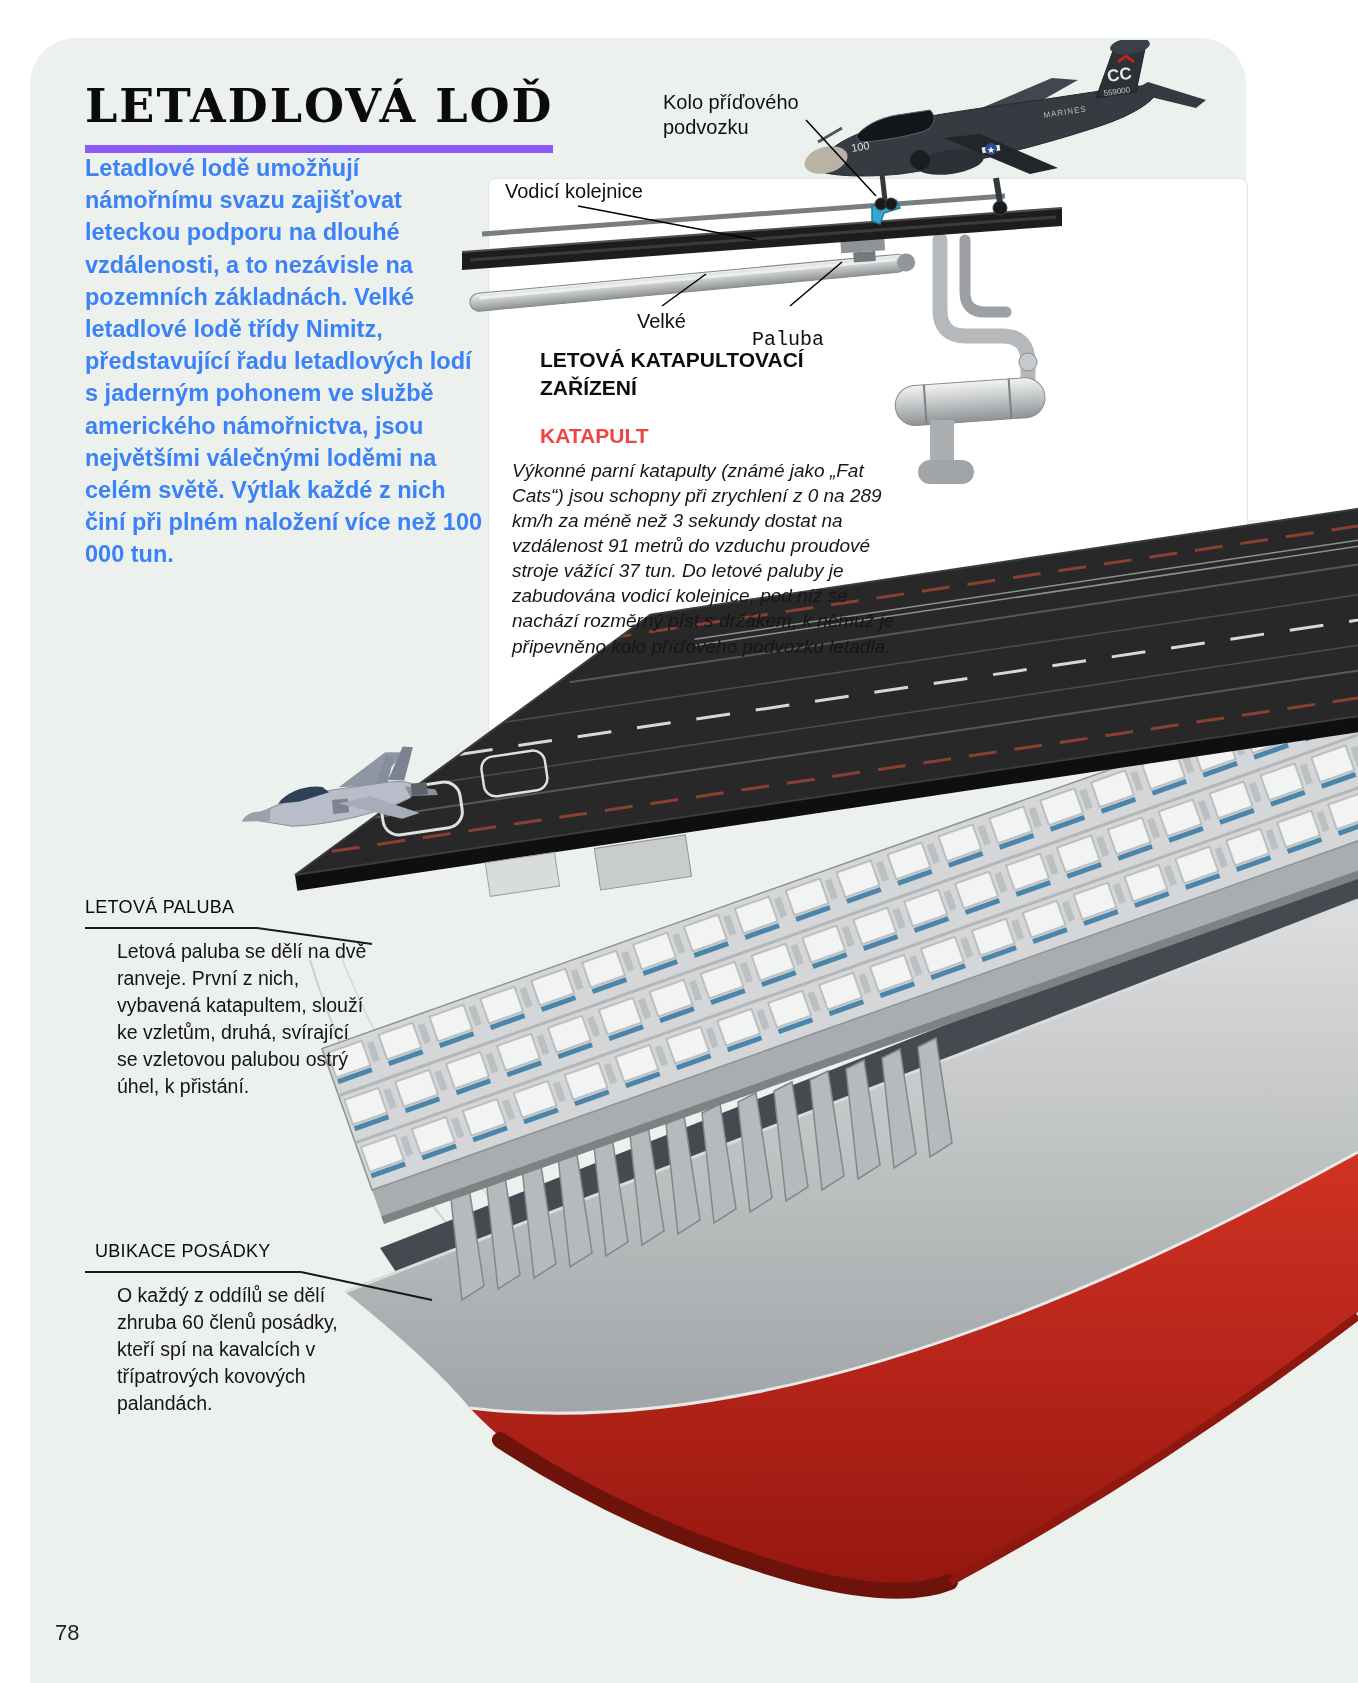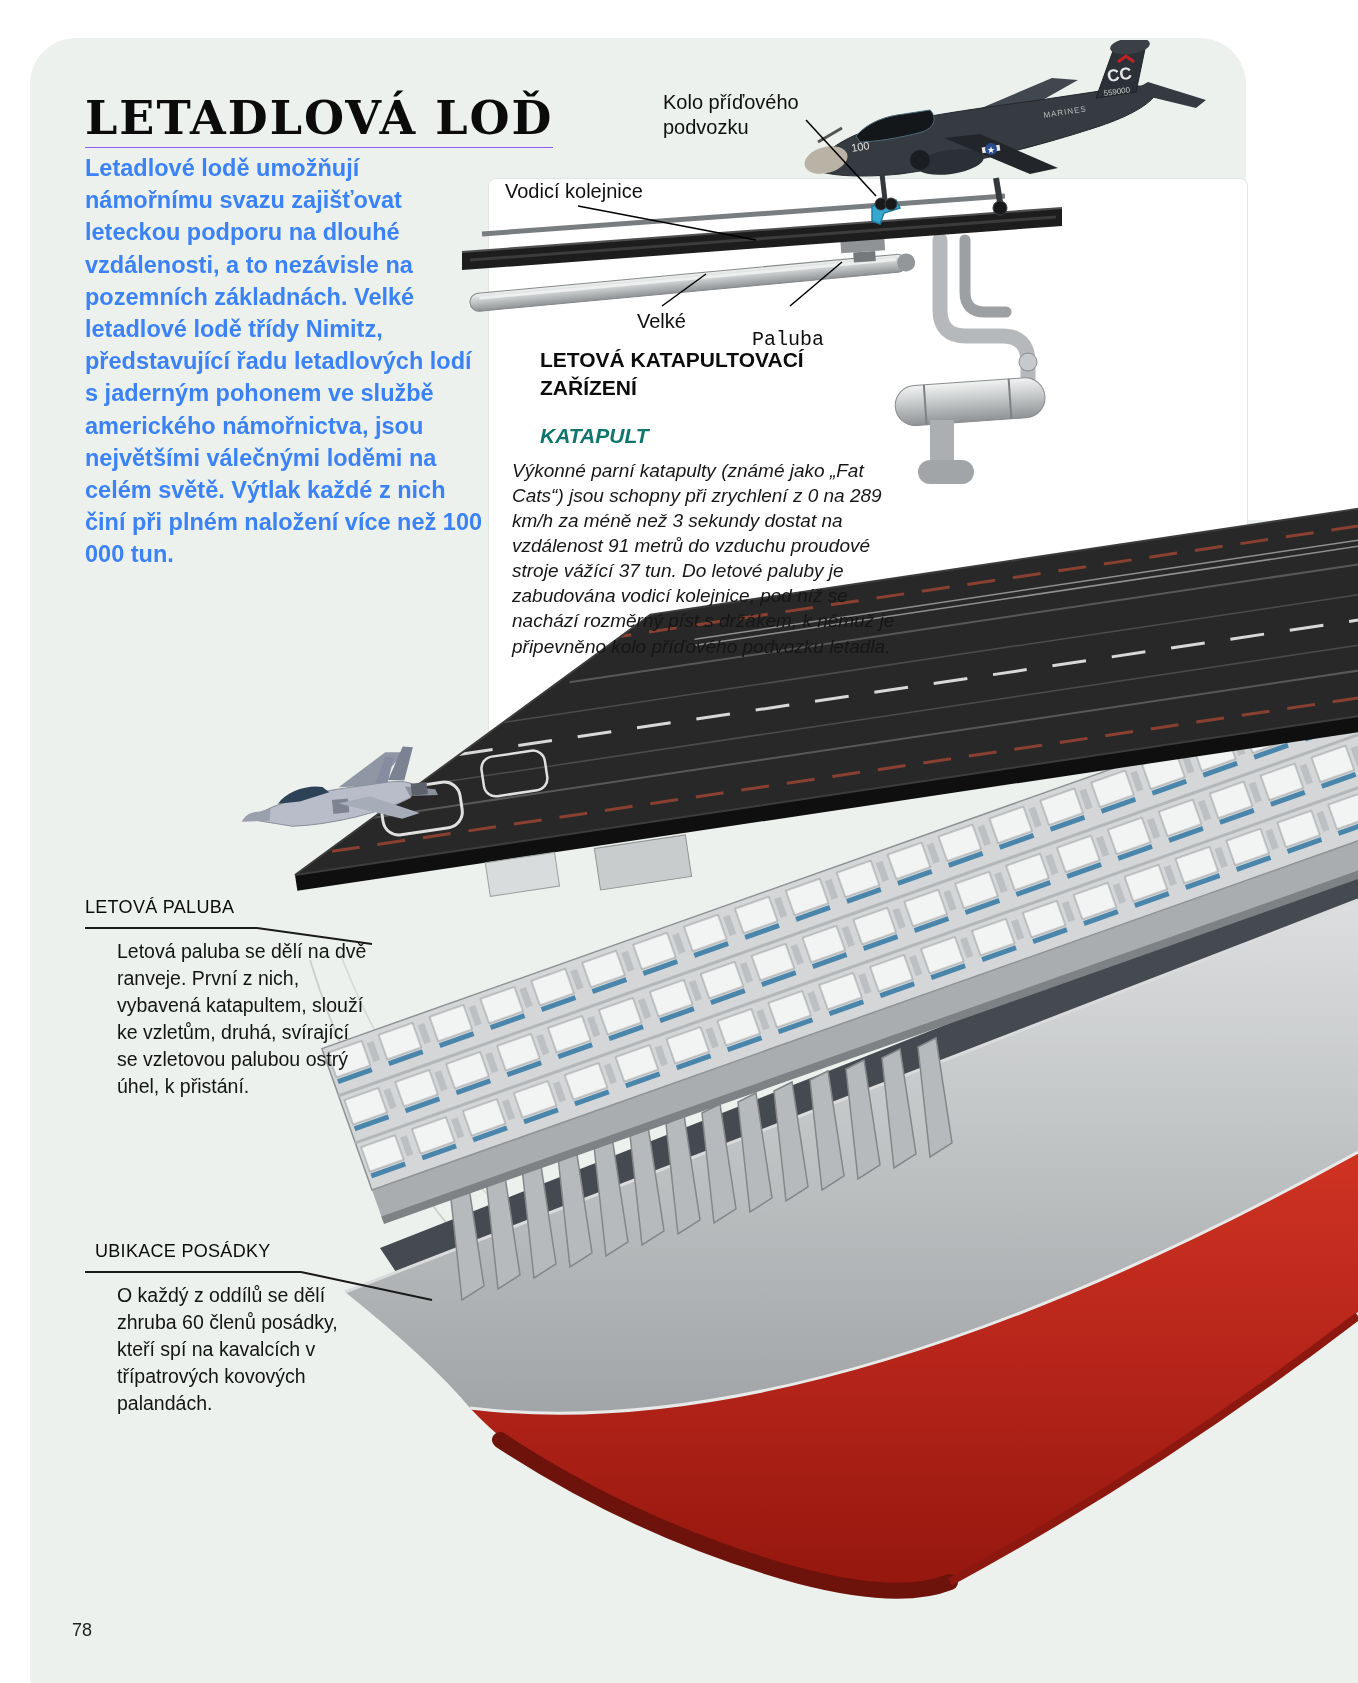"LETADLOVÁ LOĎ" .title { border-bottom: 1px solid #8b5cf6 -> 8px solid #8b5cf6; padding-bottom: 2px -> 12px; top: 60px -> 48px }
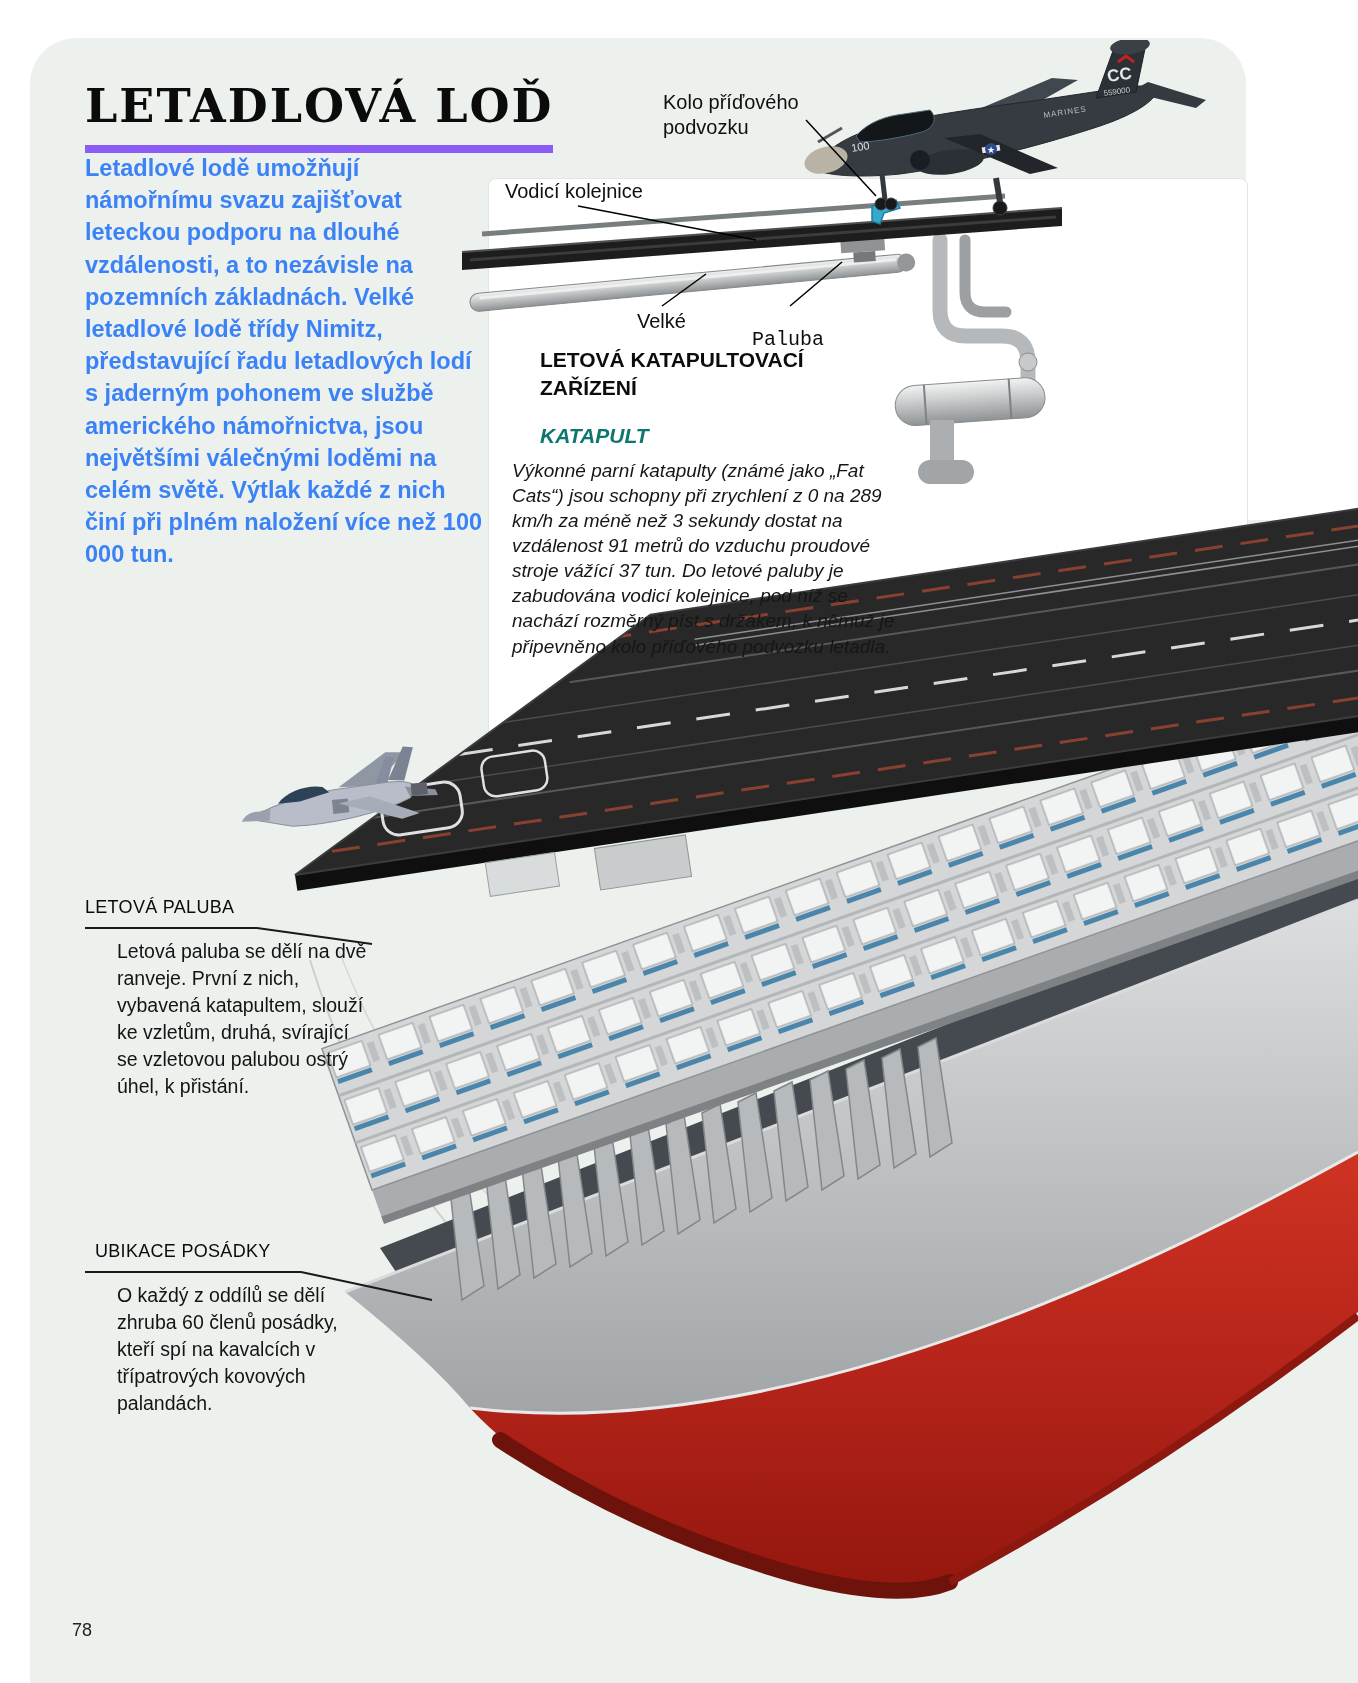"KATAPULT" .panel-sub { color: #0f766e -> #ef4444; font-style: italic -> none }
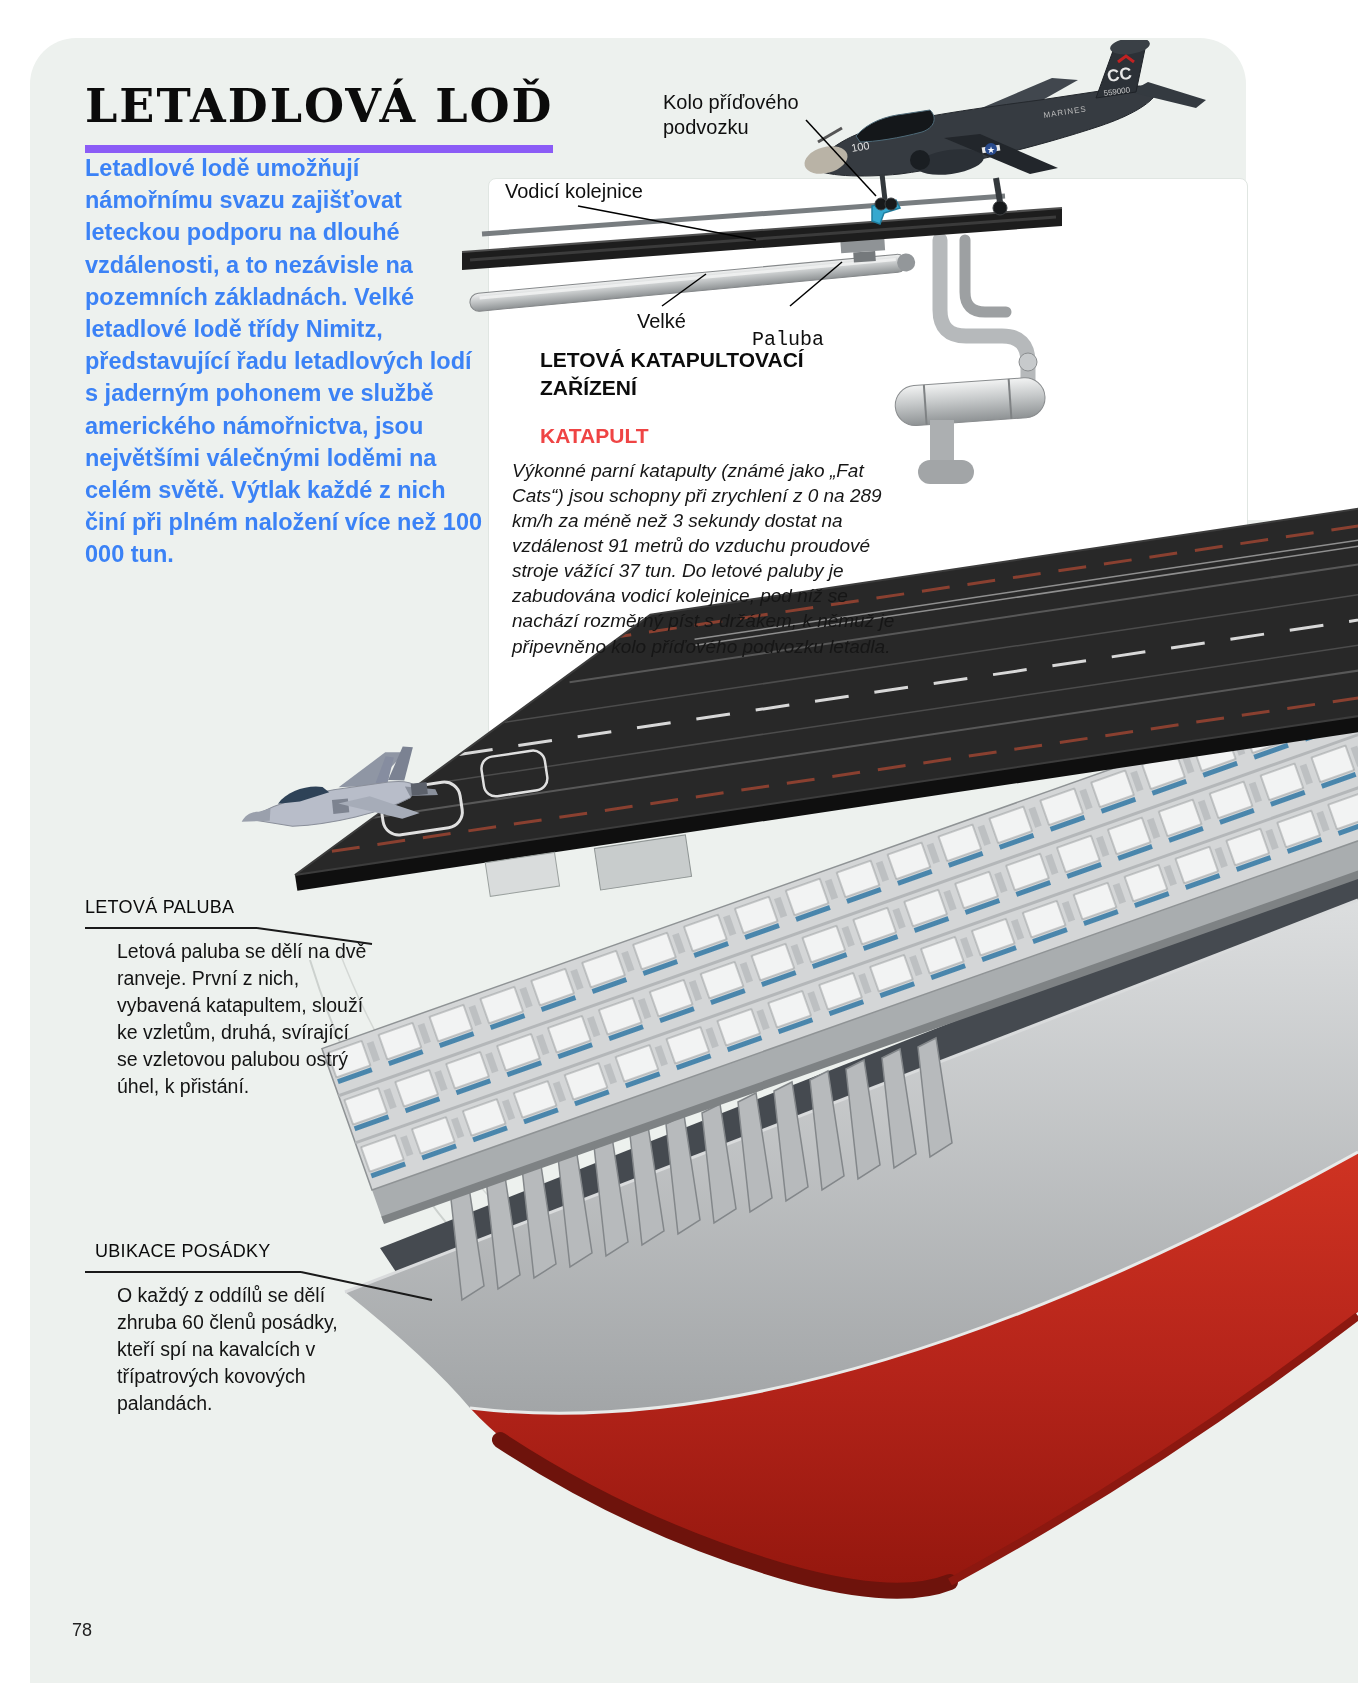"78" .page-num { font-size: 18px -> 22px; left: 72px -> 55px }
